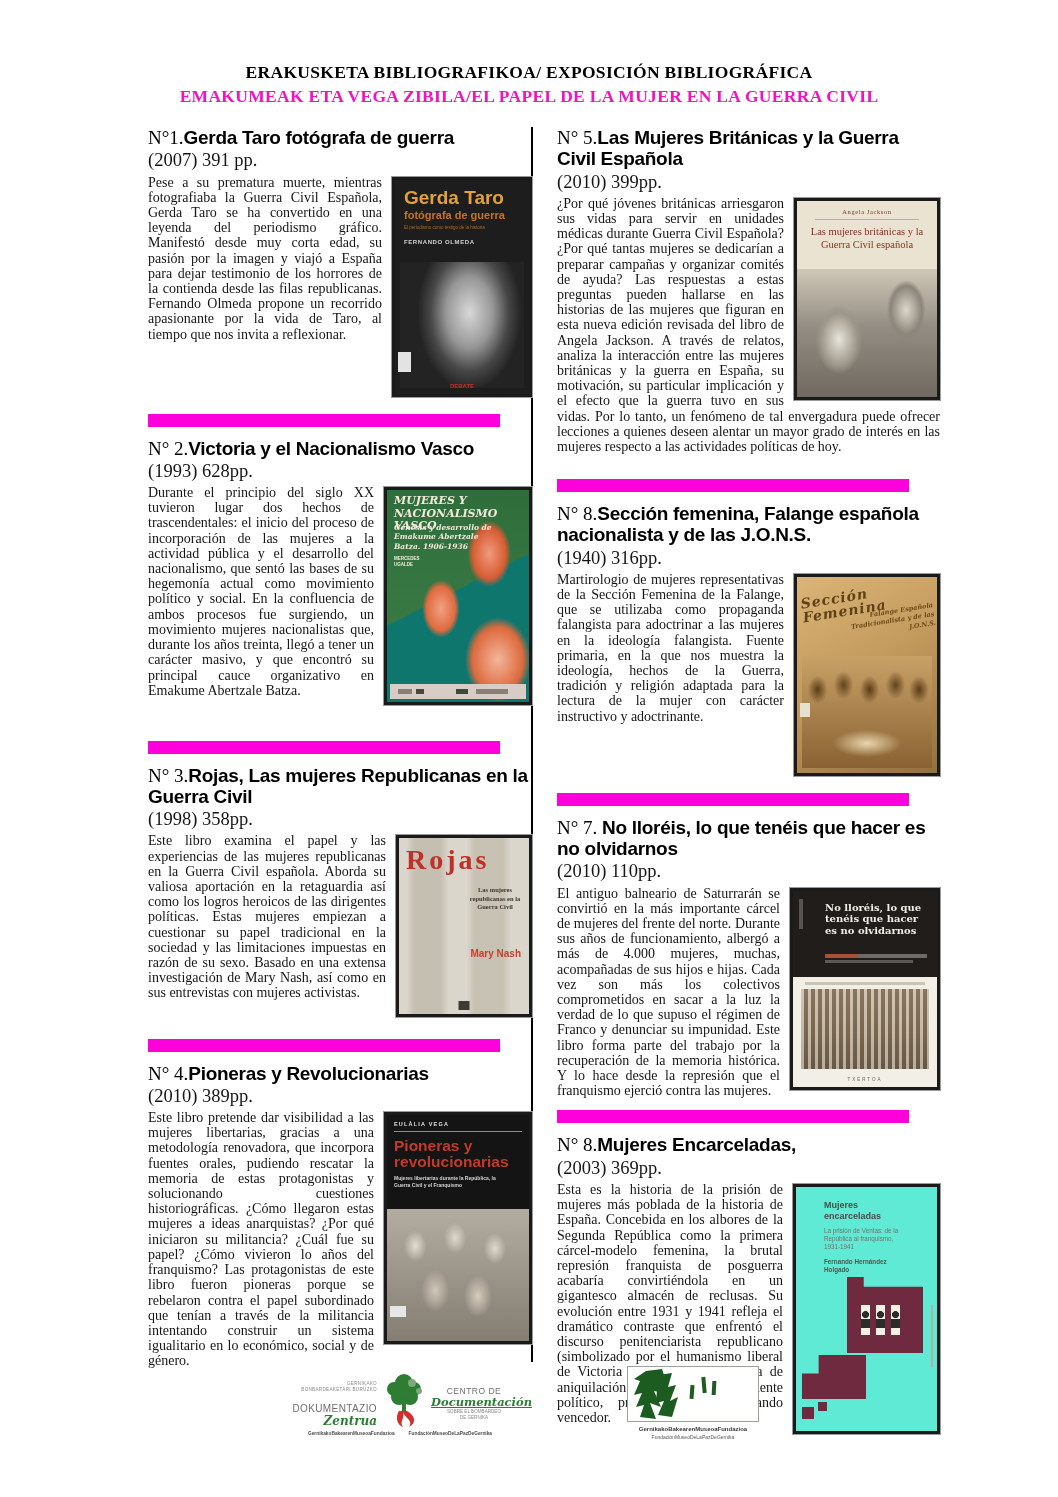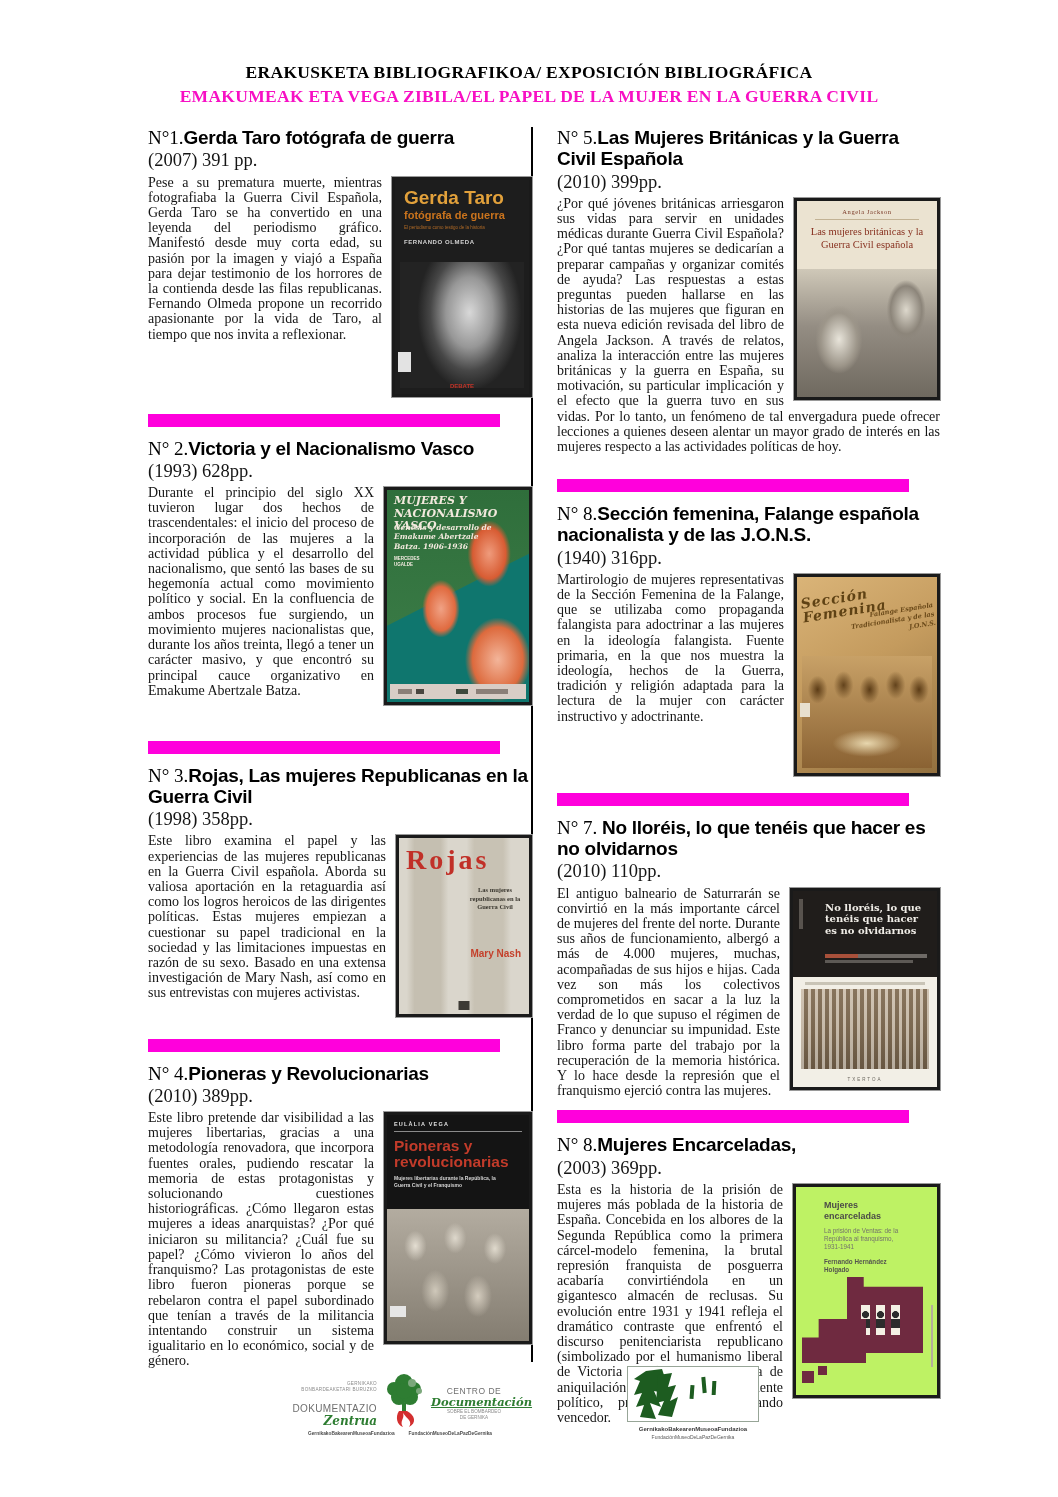"Mujeres encarceladas" .cv8 { background: #bef264 -> #5eead4; height: 214px -> 250px }
